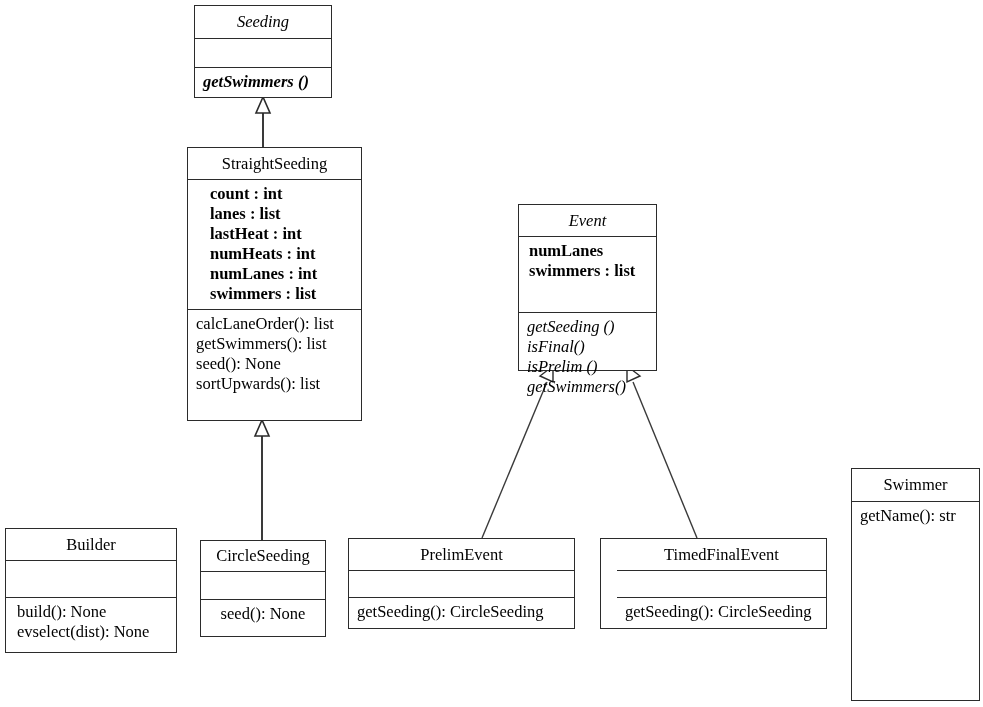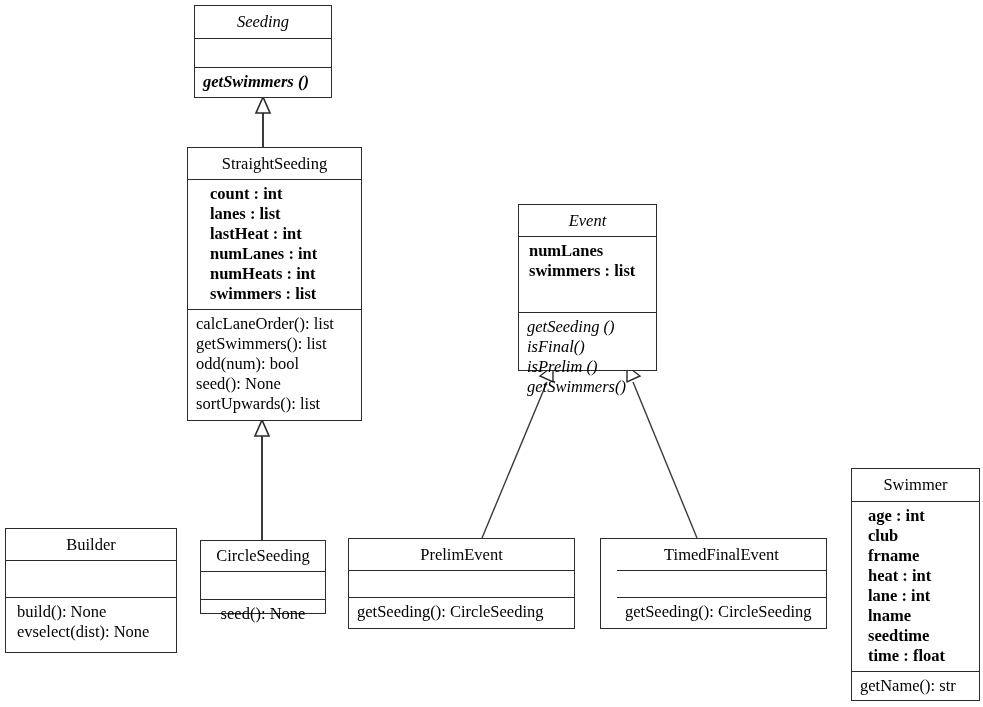"numLanes : int" div.uml-row { order: before "numHeats : int" -> after "numHeats : int" }
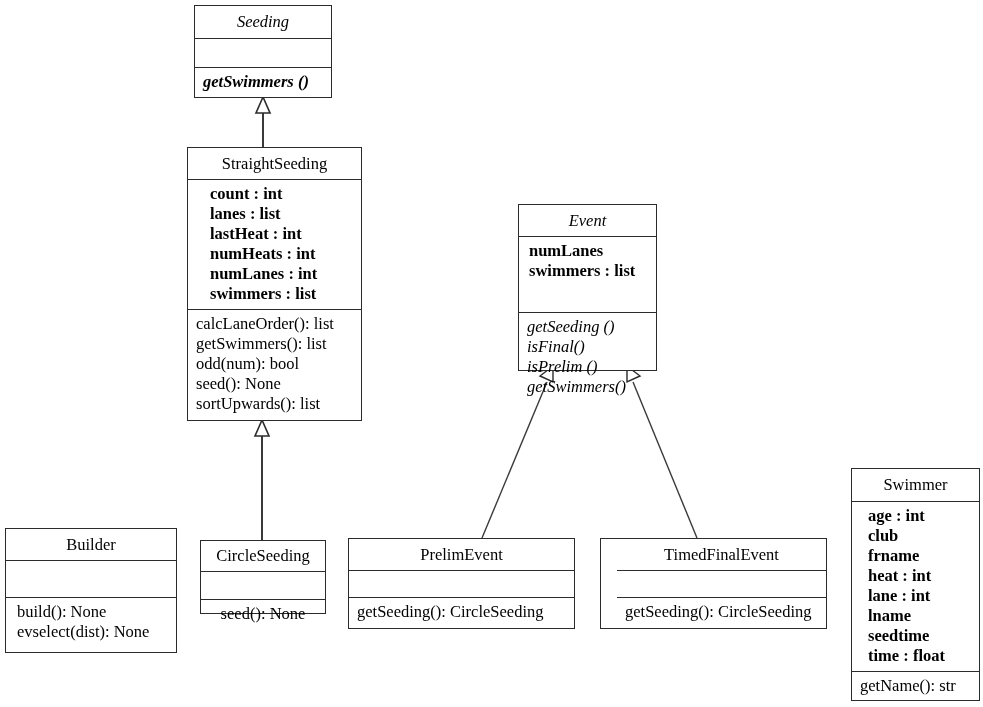"odd(num): bool" div.uml-row { html: <div>odd(num): bool</div> -> none }
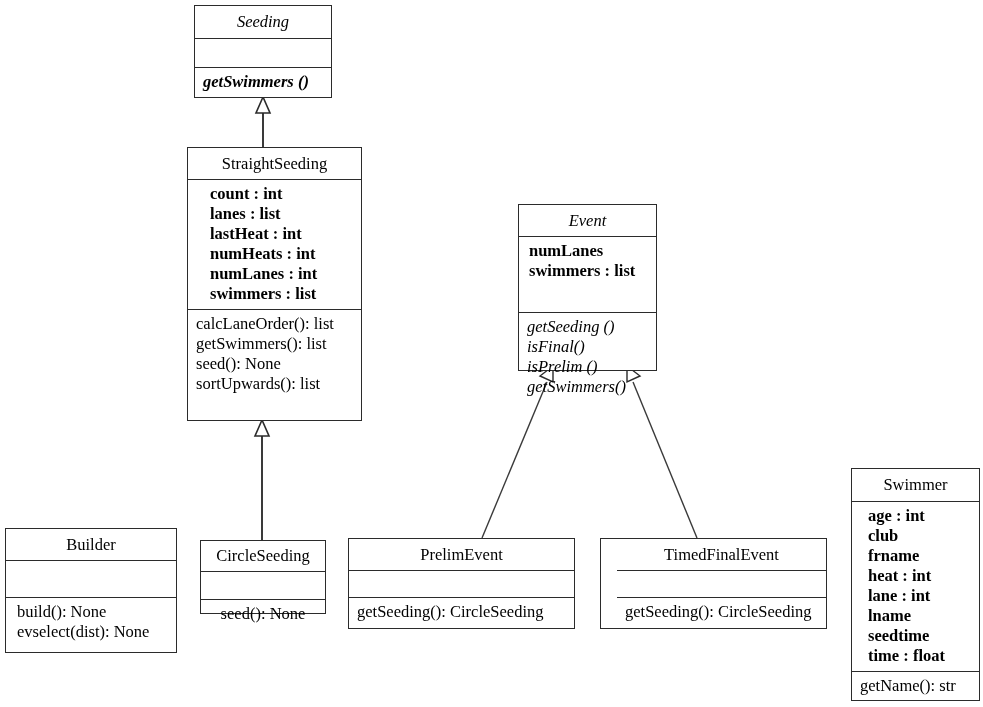"age : int" div.uml-compartment { html: <div> <div>age : int</div> <div>club</div> <div>frname</div> <div>heat : int</div> <div>lane : int</div> <div>lname</div> <div>seedtime</div> <div>time : float</div> </div> -> none }
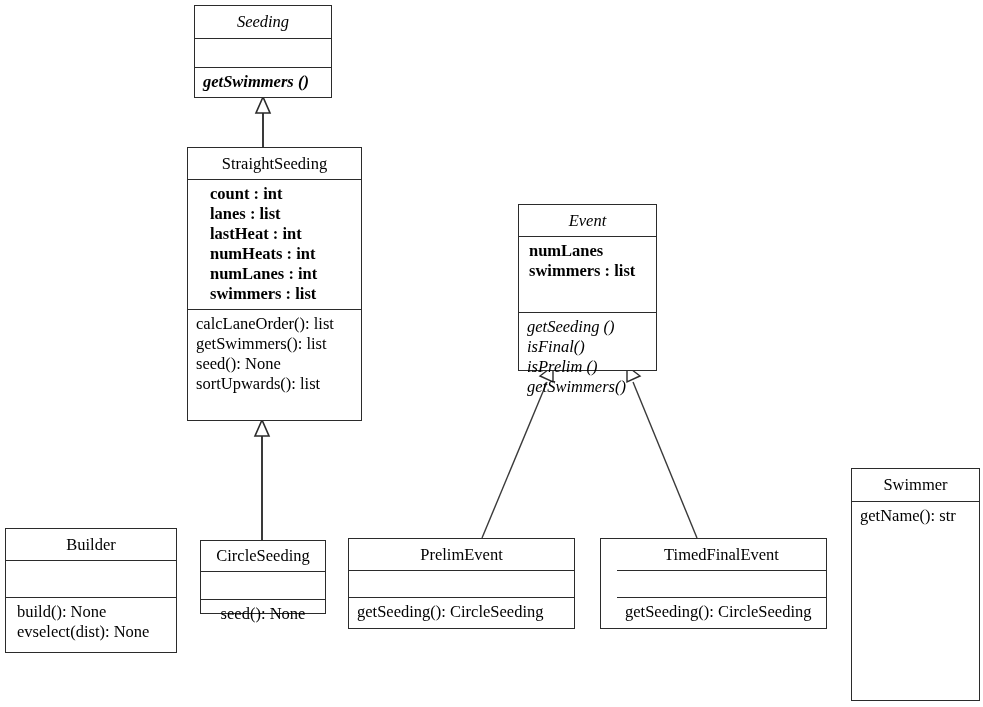"CircleSeeding" div.uml-class { height: 74px -> 97px }
